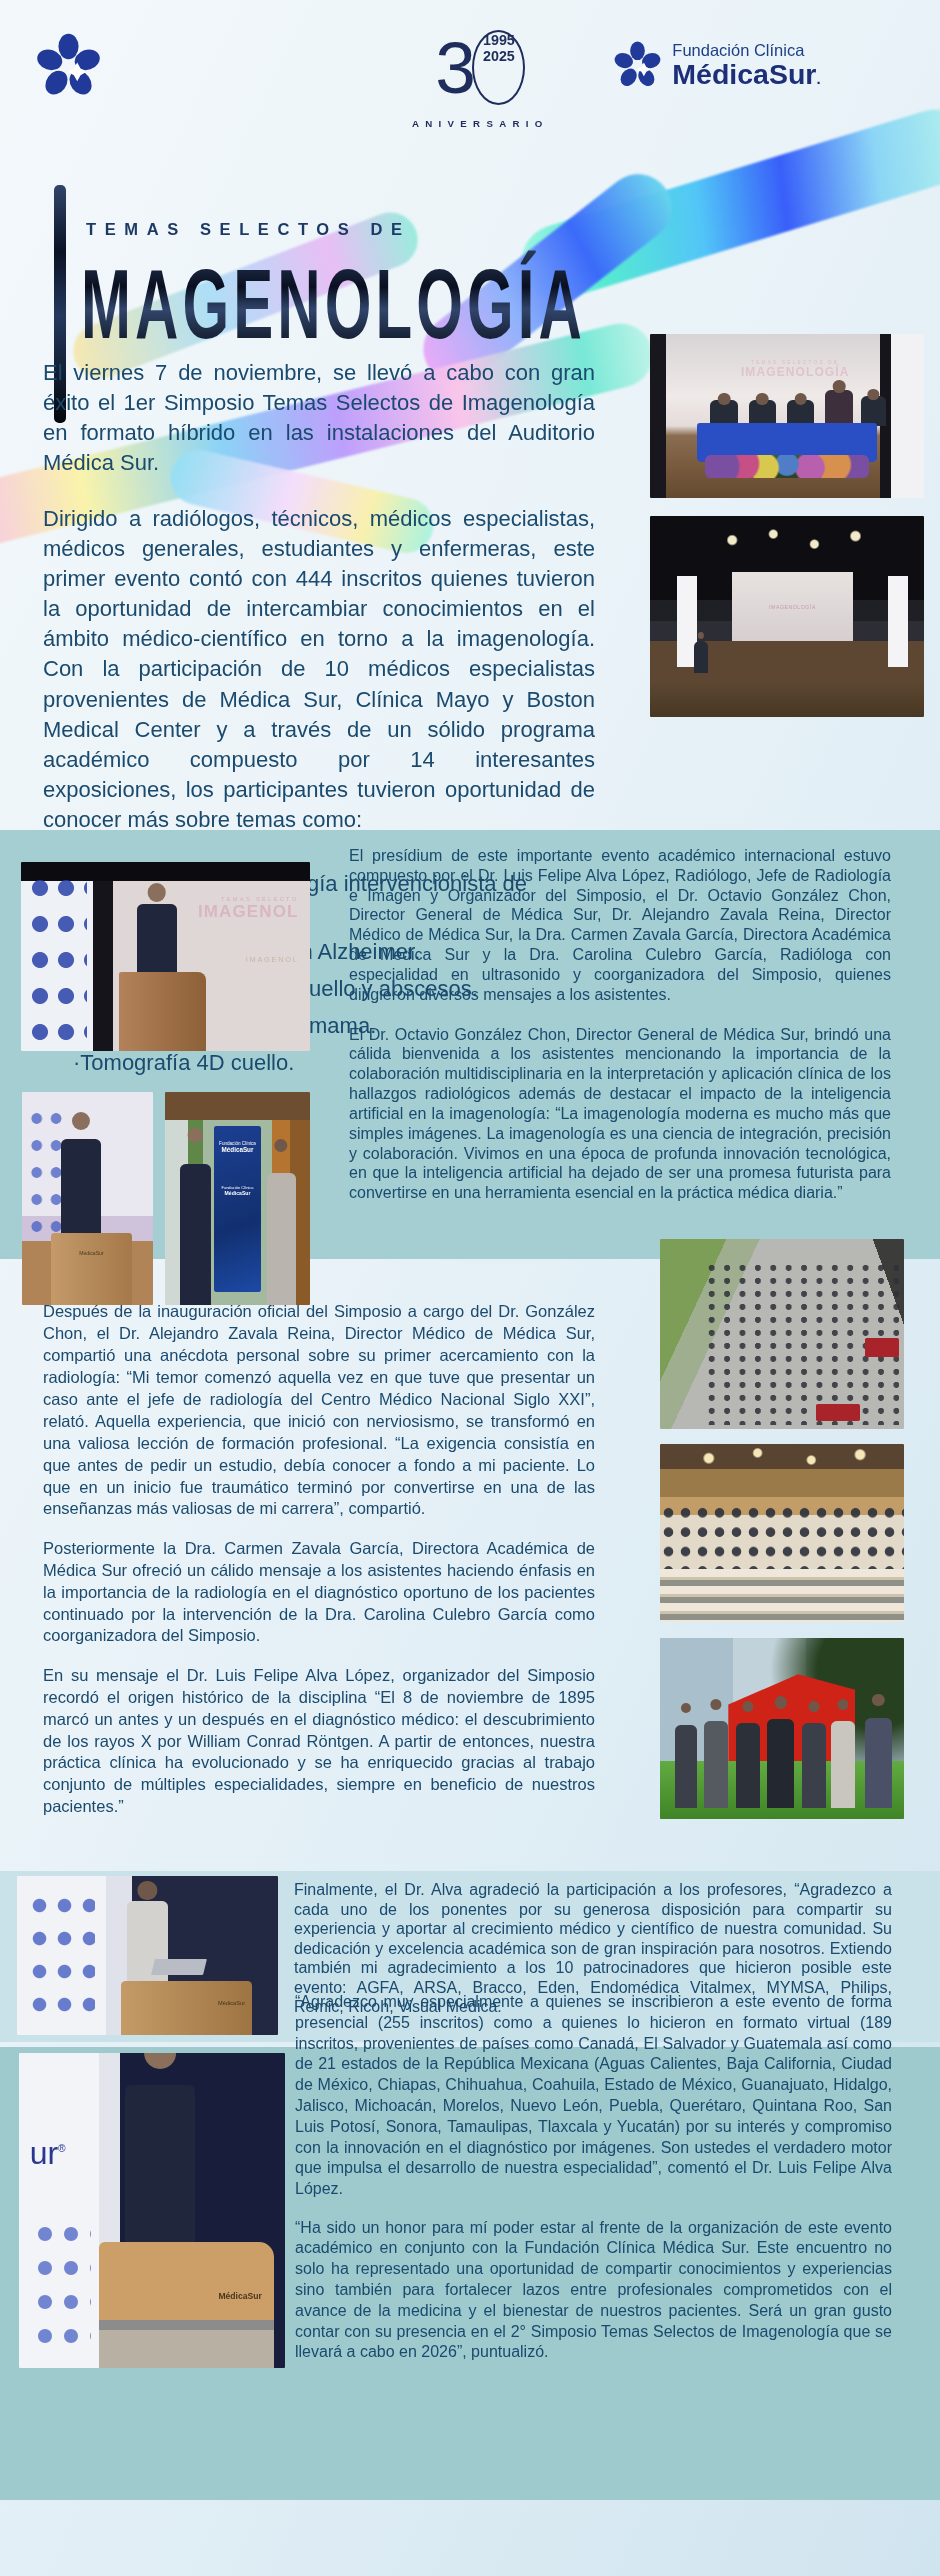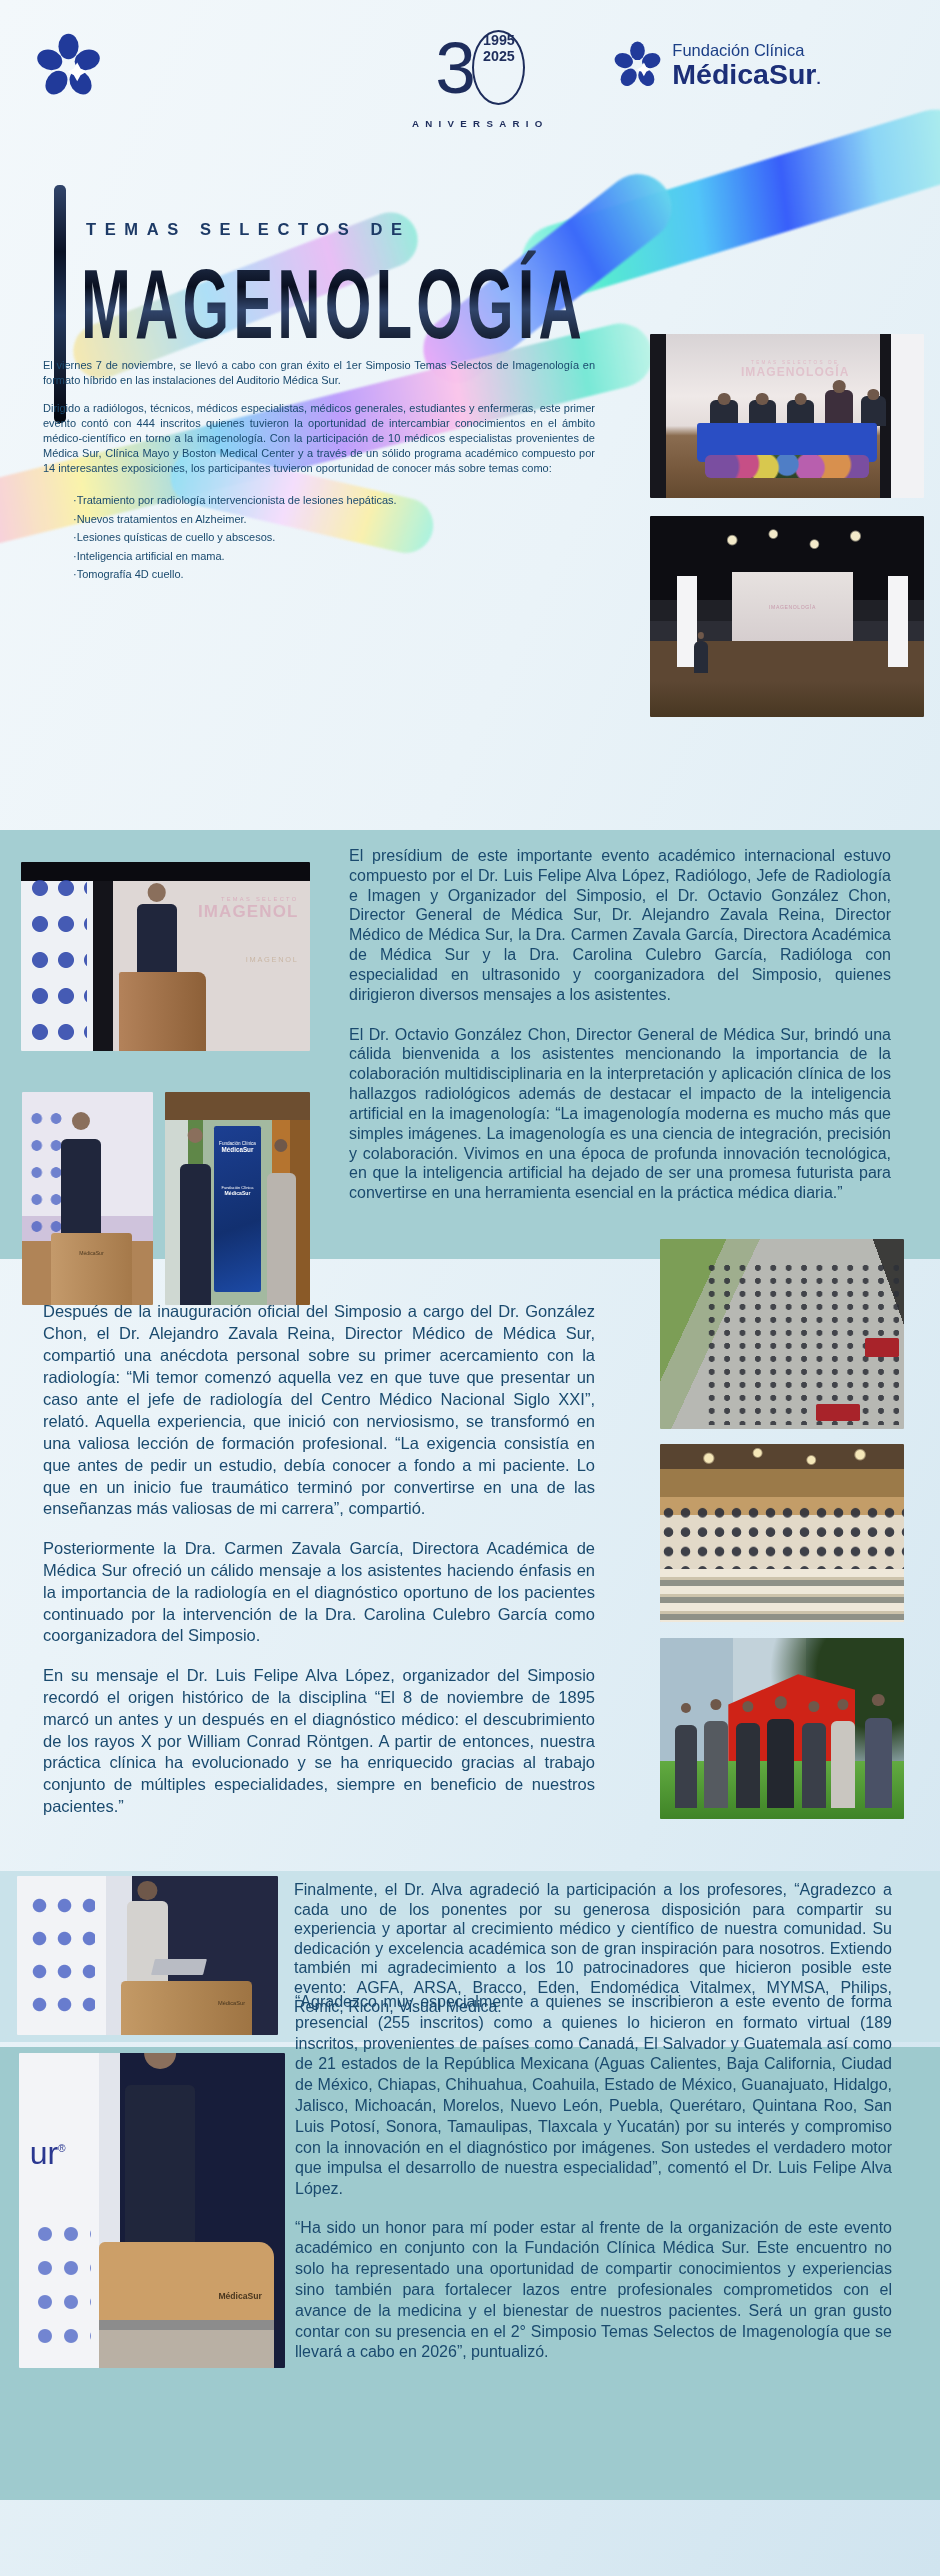"El viernes 7 de noviembre," .t1 { font-size: 11px -> 22px }
